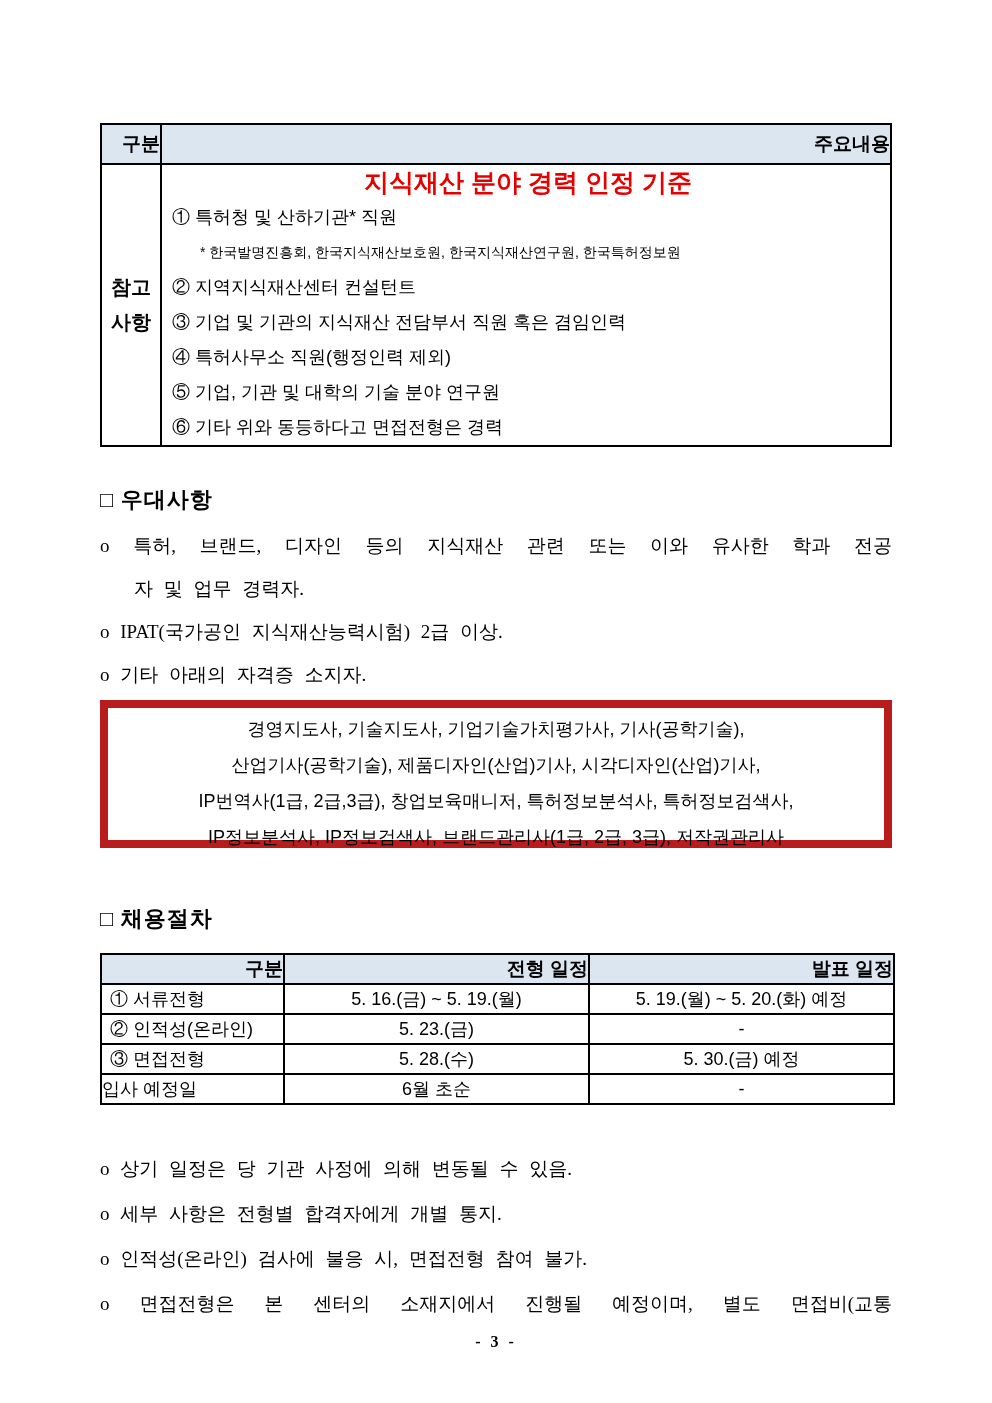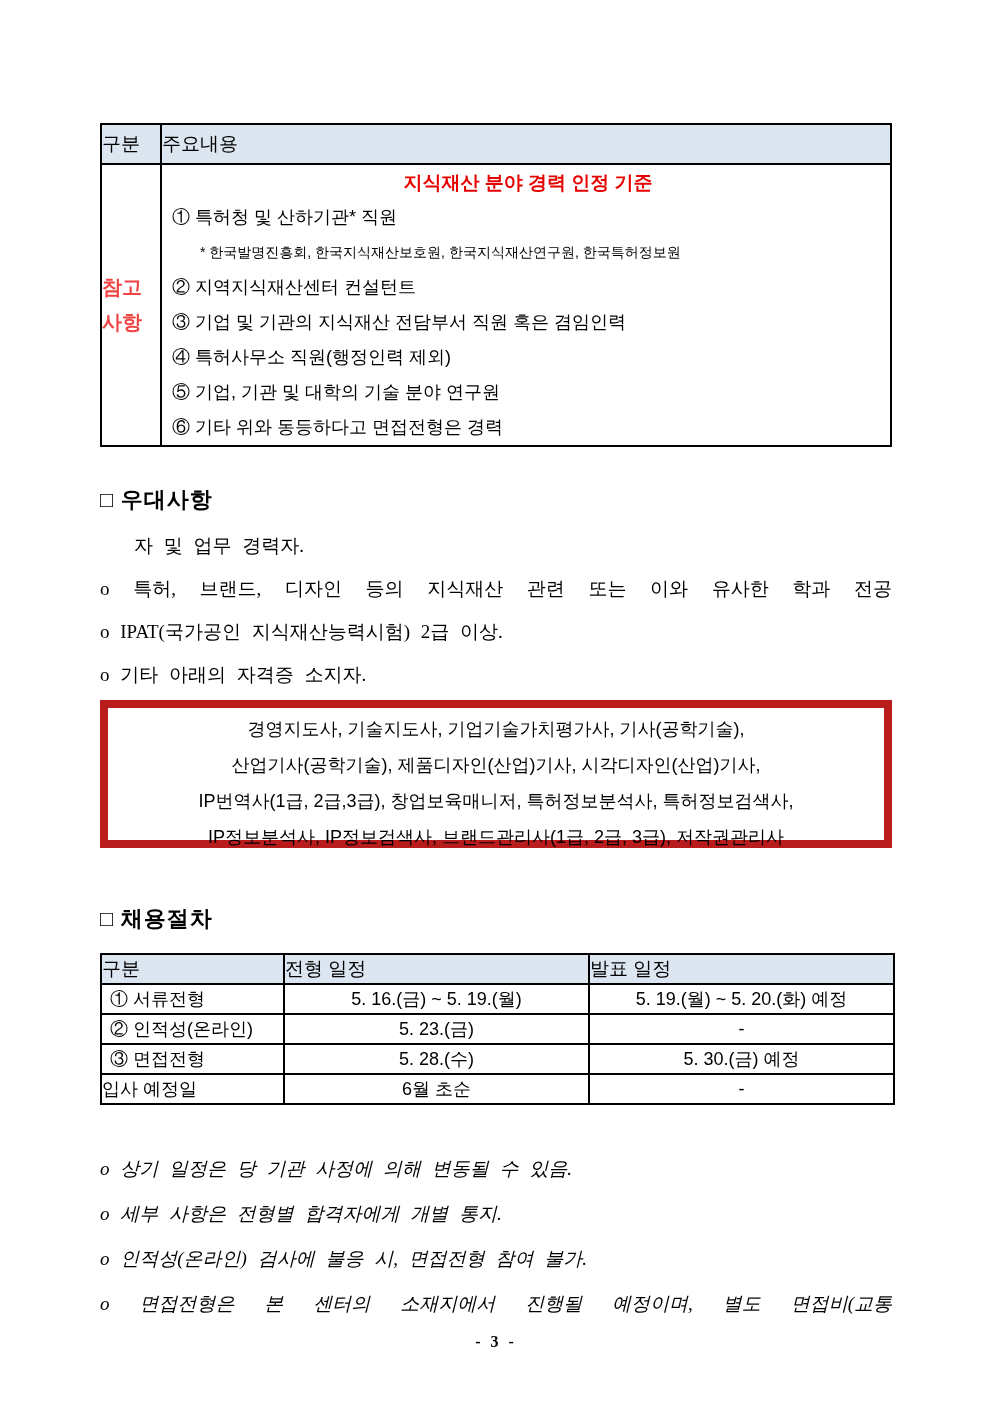"구분" table.doc-table th { font-weight: normal -> bold; text-align: left -> right }
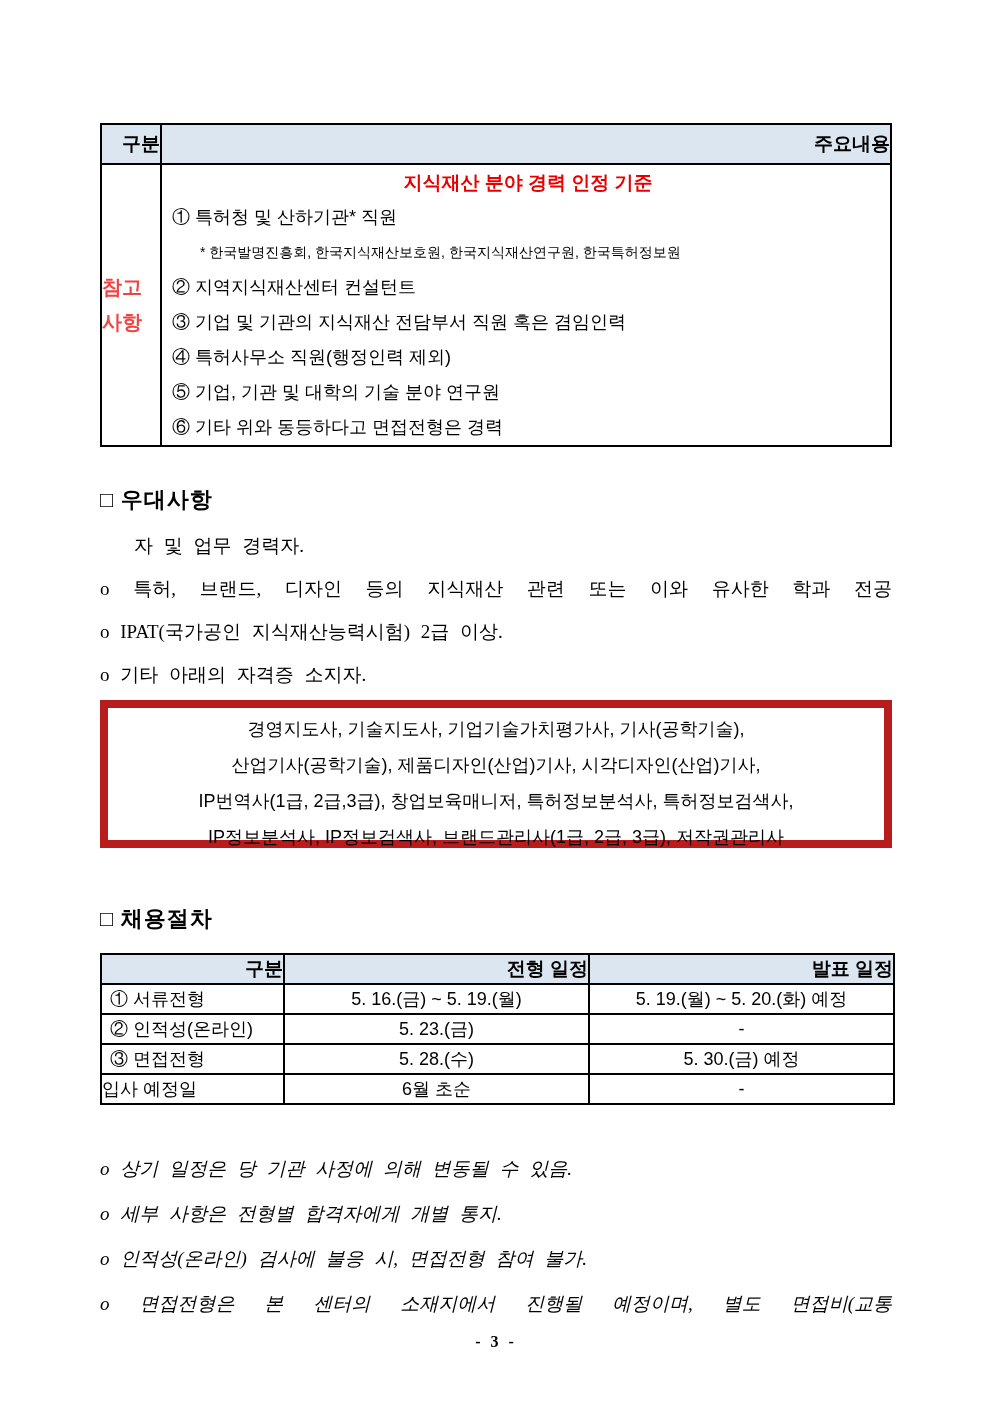"지식재산 분야 경력 인정 기준" .criteria-title { font-size: 19px -> 25px }
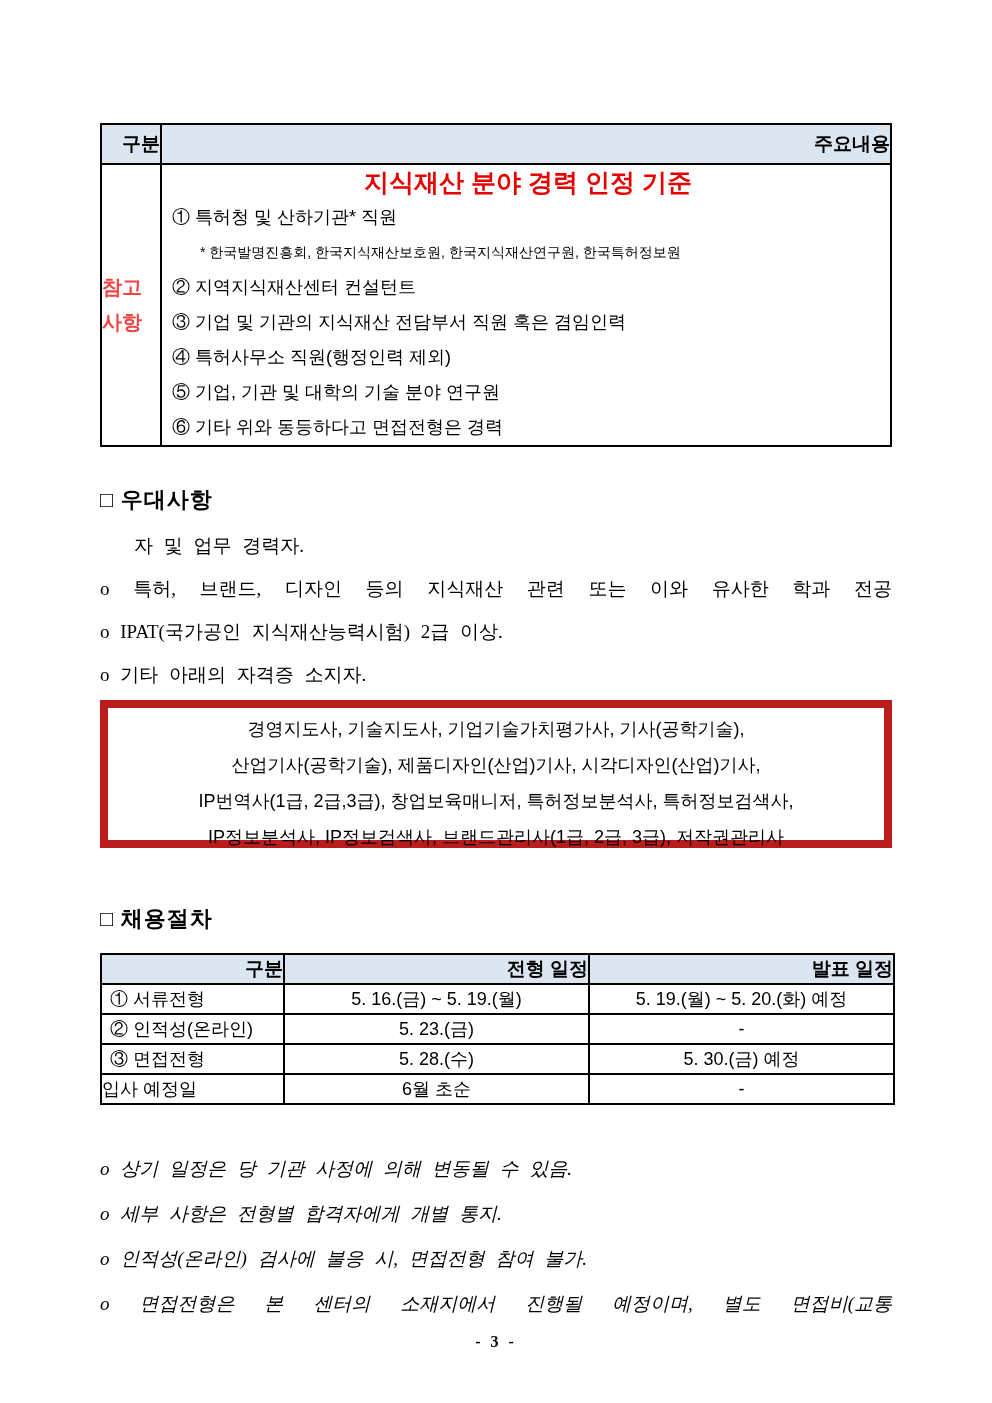"참고" #table1 .label-cell { color: #ef4444 -> #000000; text-align: left -> center }
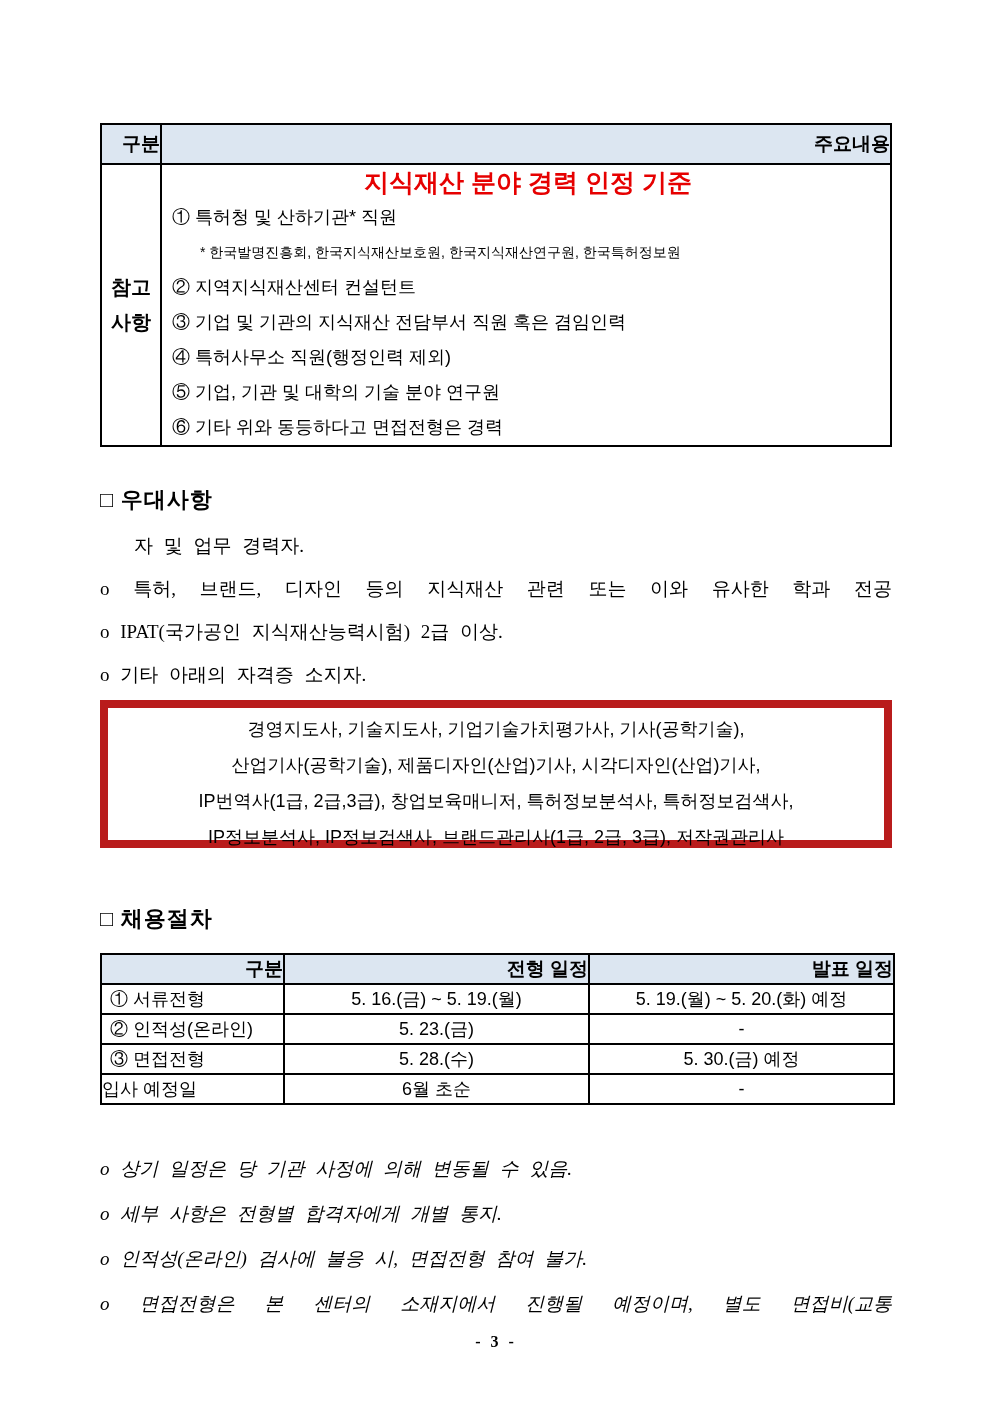"자 및 업무 경력자." div.bullet-line { order: before "o 특허, 브랜드, 디자인 등의" -> after "o 특허, 브랜드, 디자인 등의" }
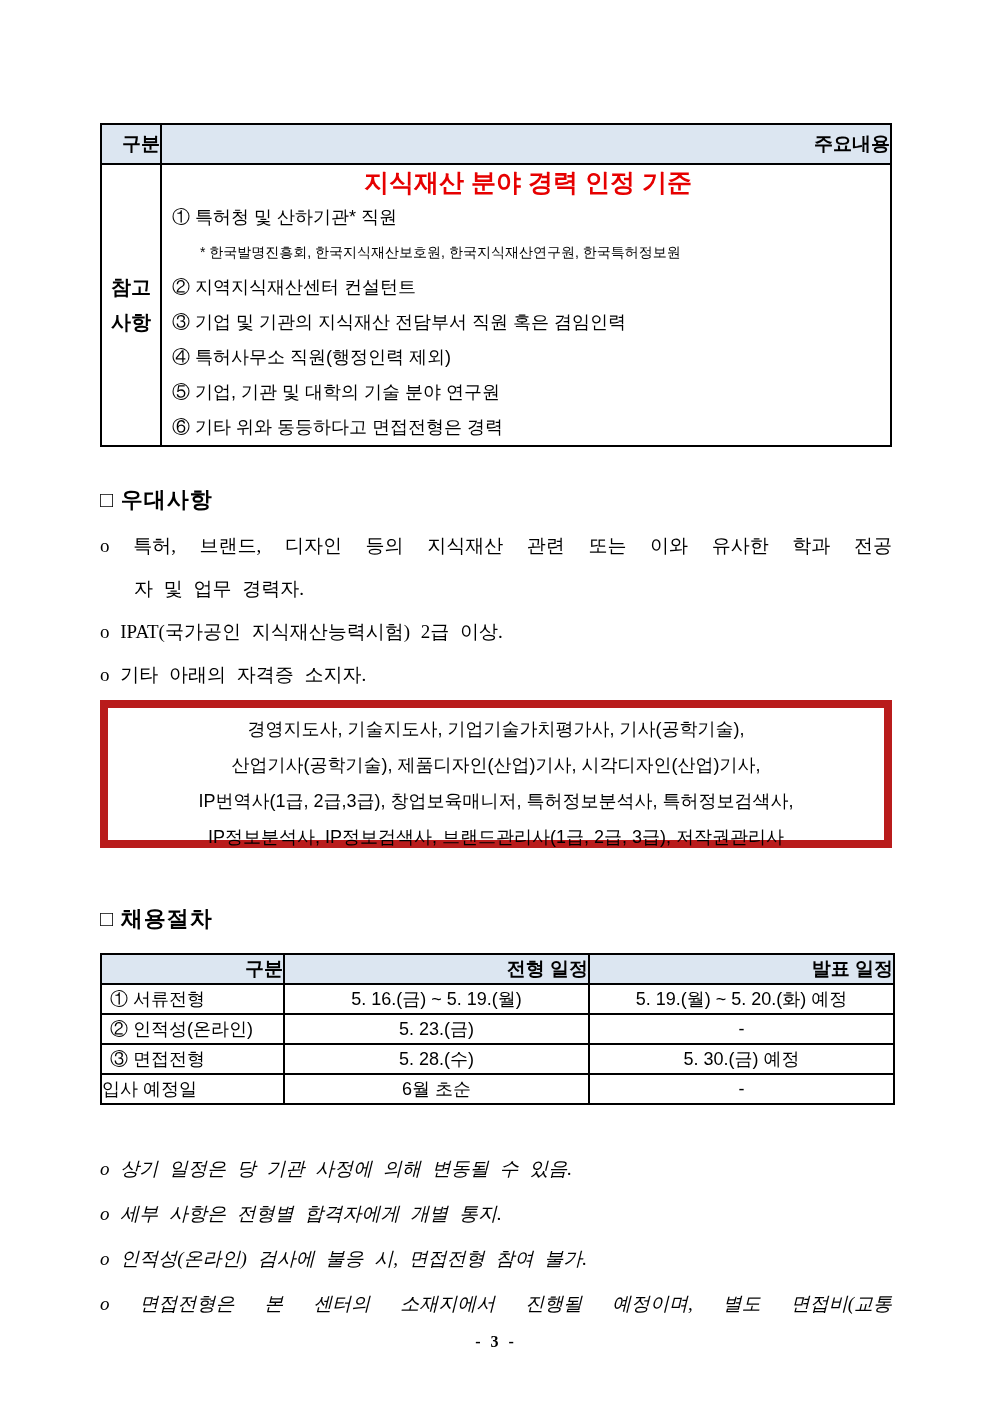"o 상기 일정은 당 기관" #notes .bullet-line { font-style: italic -> none }
